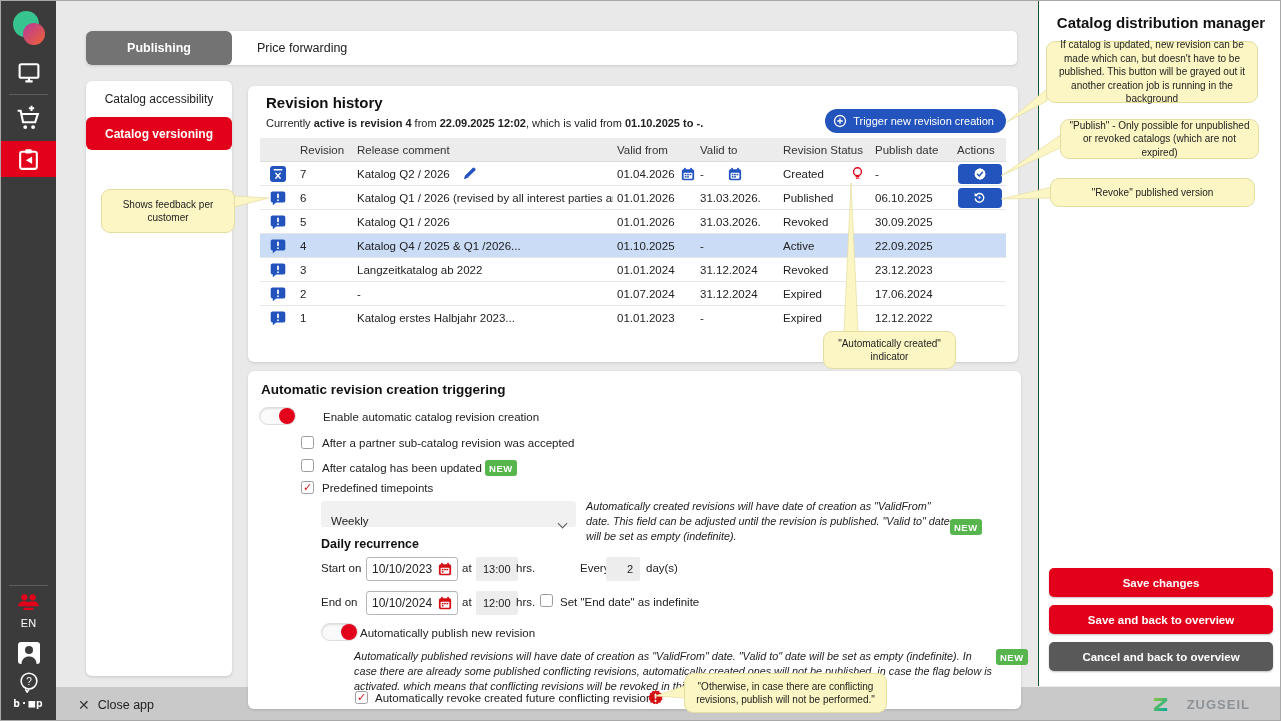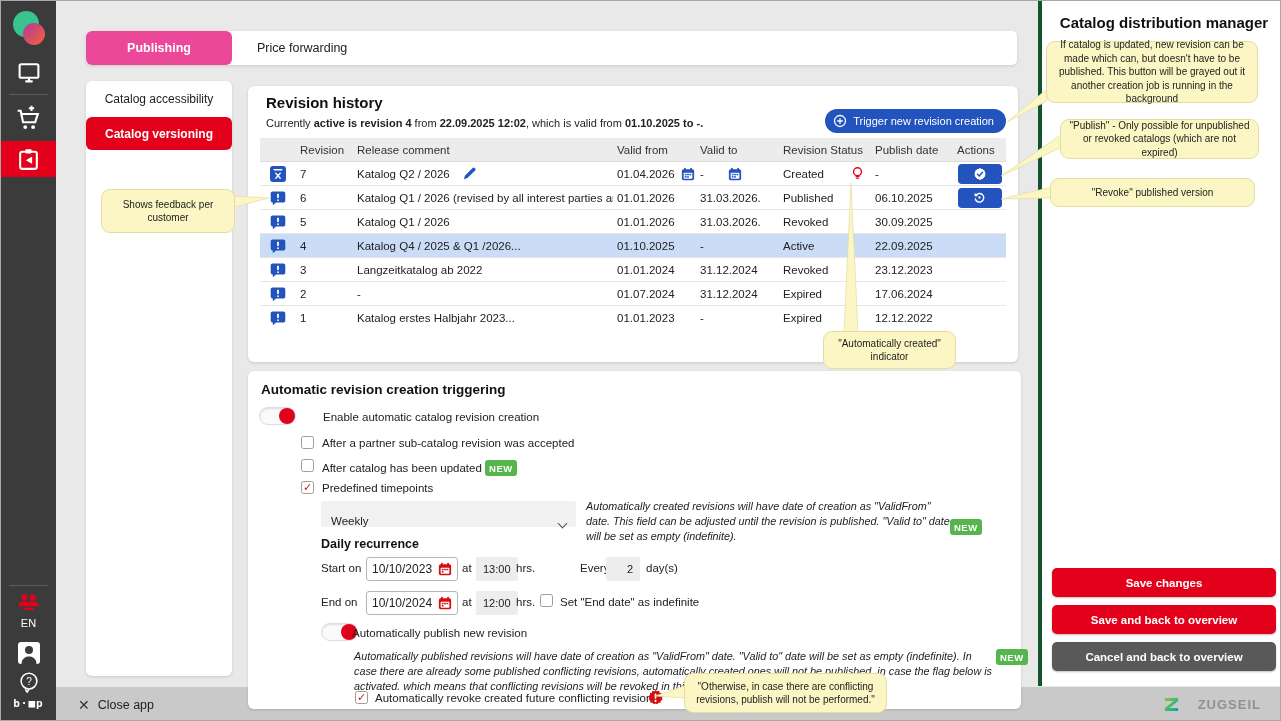"Catalog distribution manager" .rightpanel { border-left: 4px solid #14532d -> 1px solid #14532d }
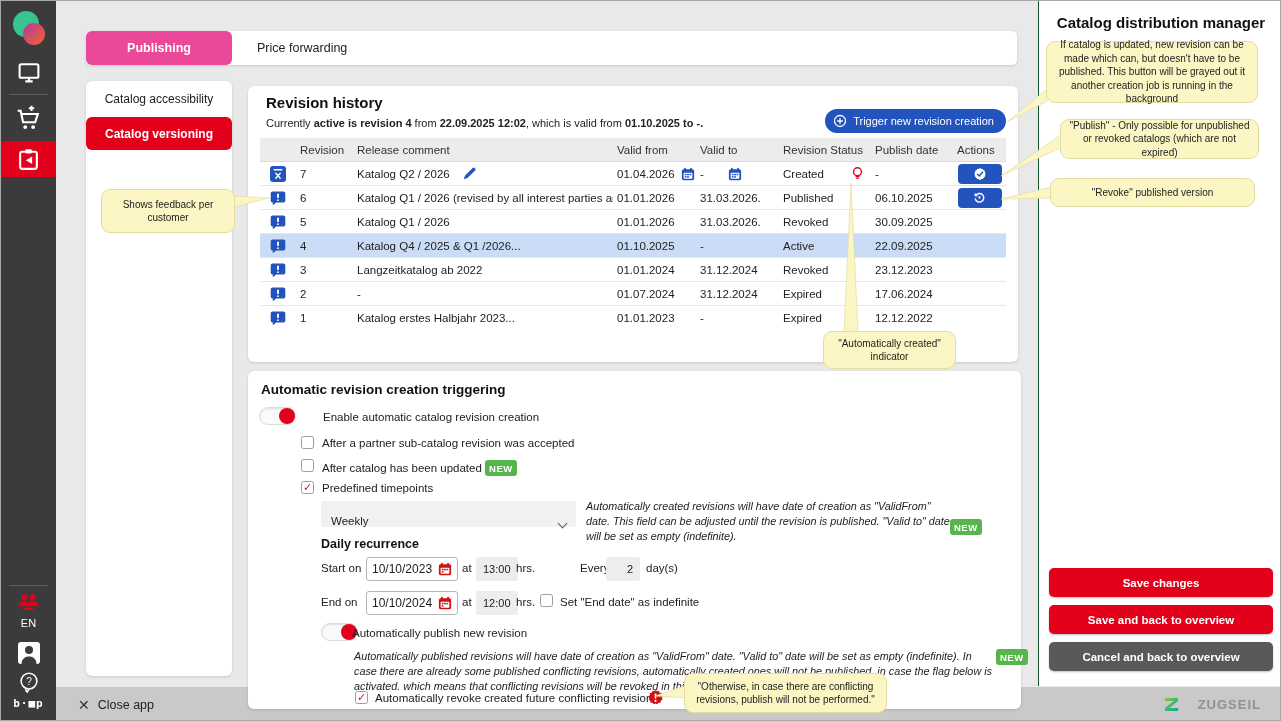"Publishing" .tab-red { background: #ec4899 -> #737373 }
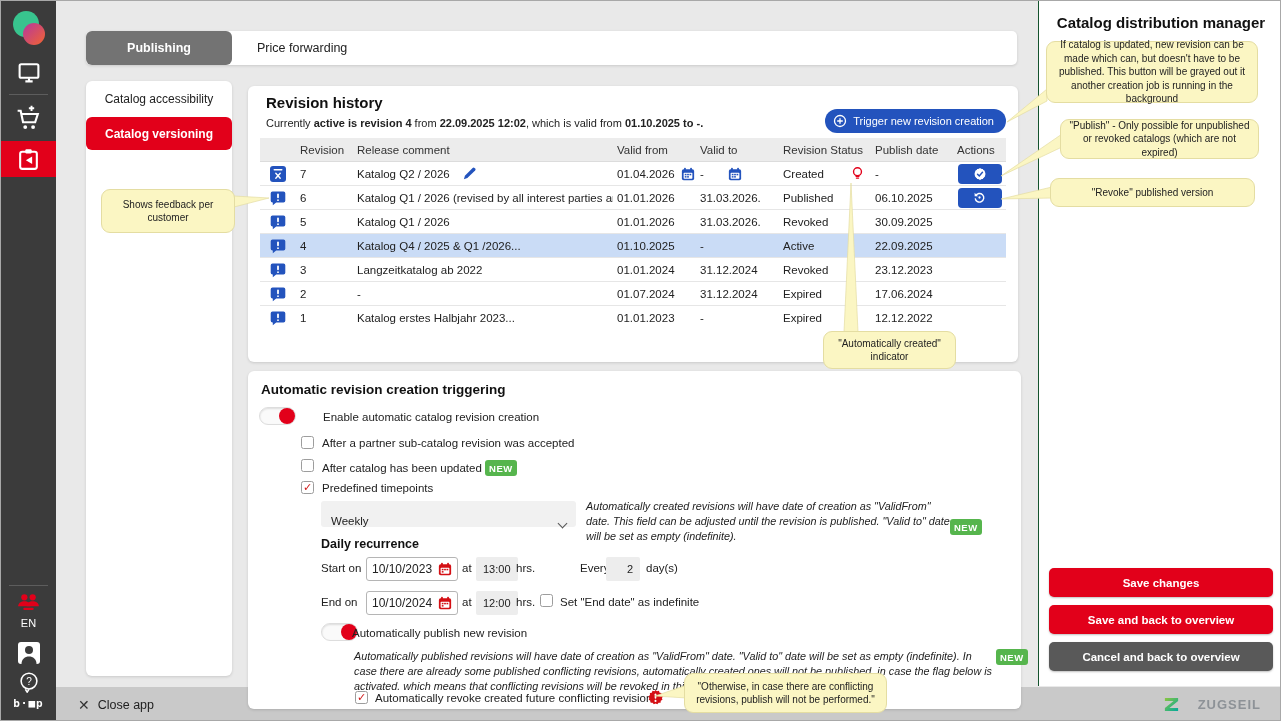"Automatically publish new revision" div.lbl { left: 104px -> 112px }
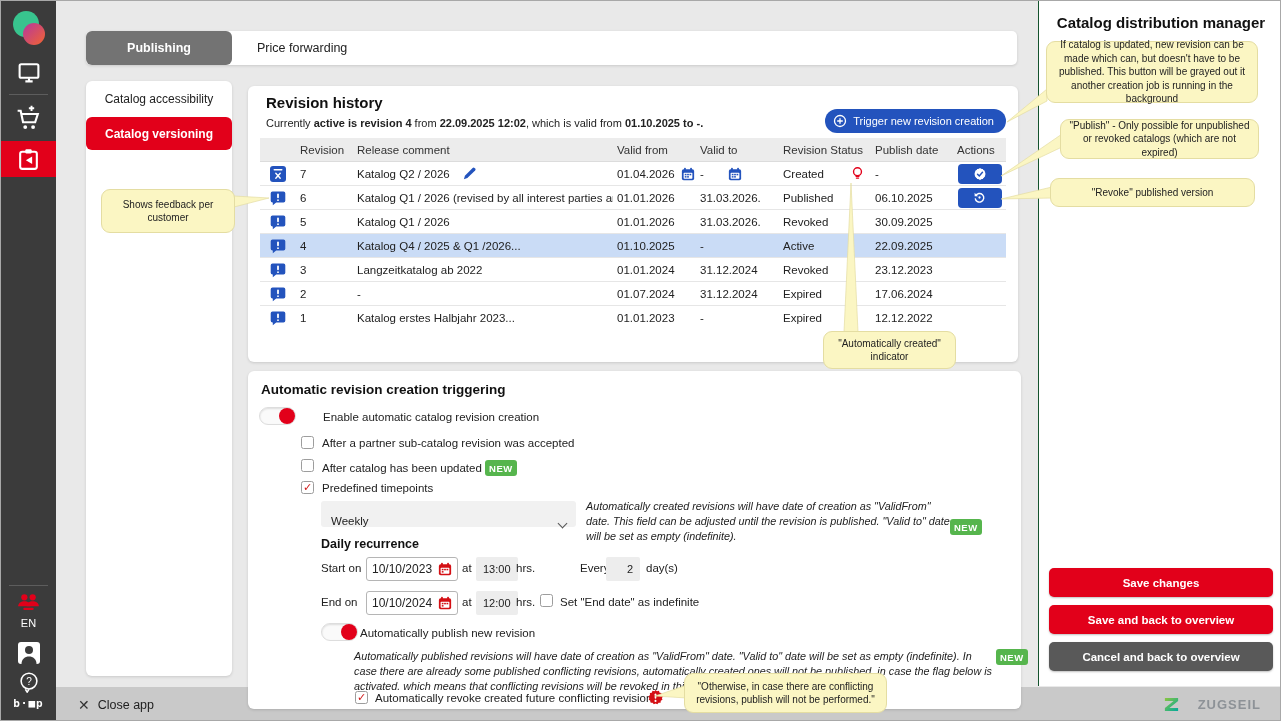"ZUGSEIL" .brand { right: 21px -> 32px }
